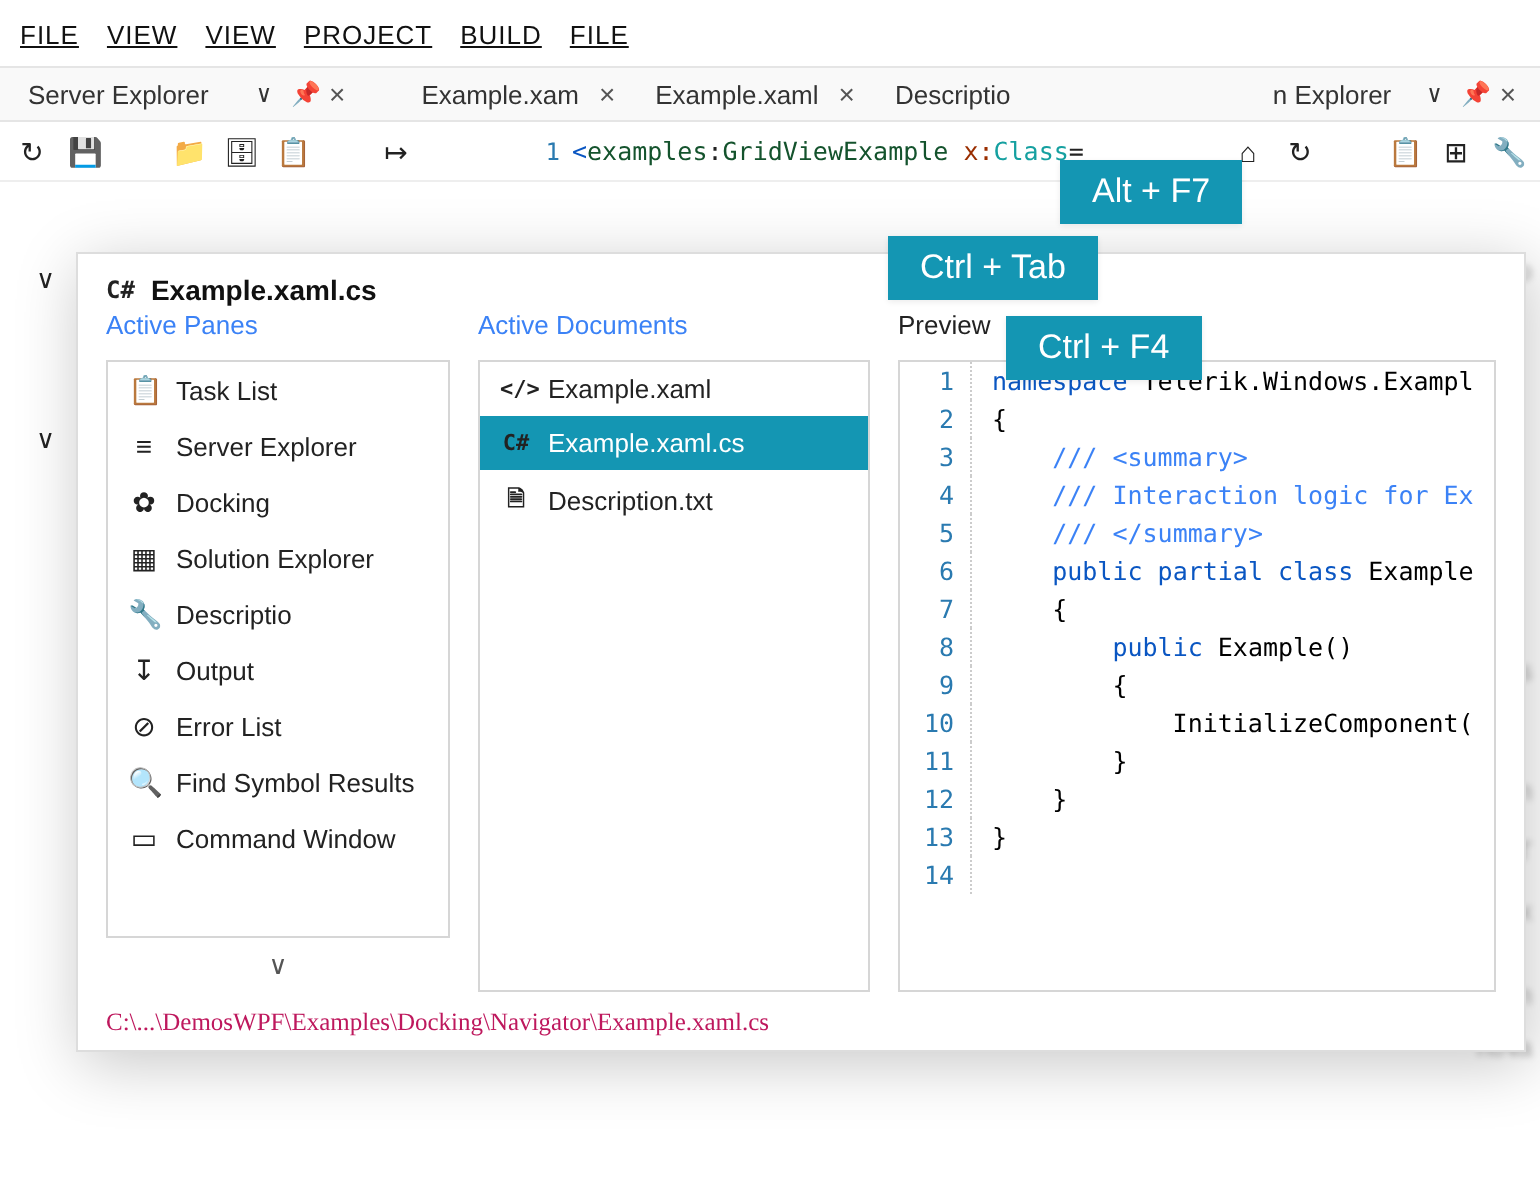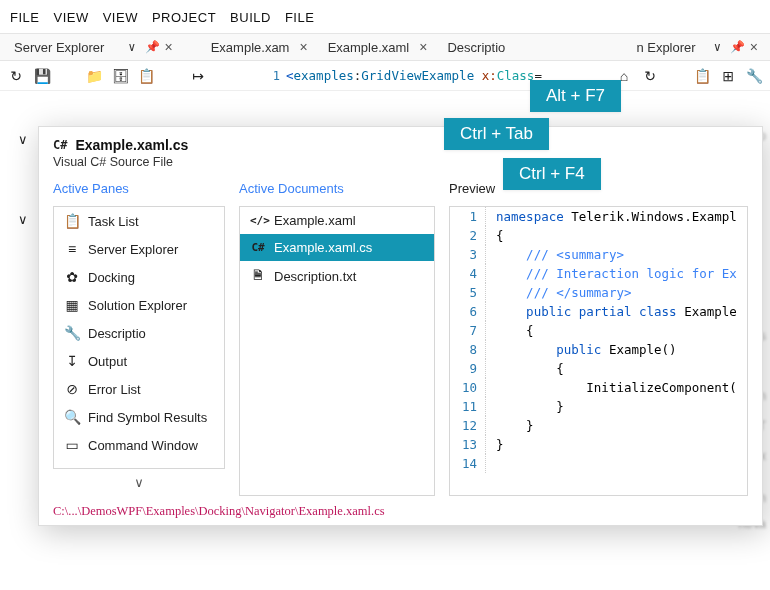"FILE" .menubar span { text-decoration: none -> underline }
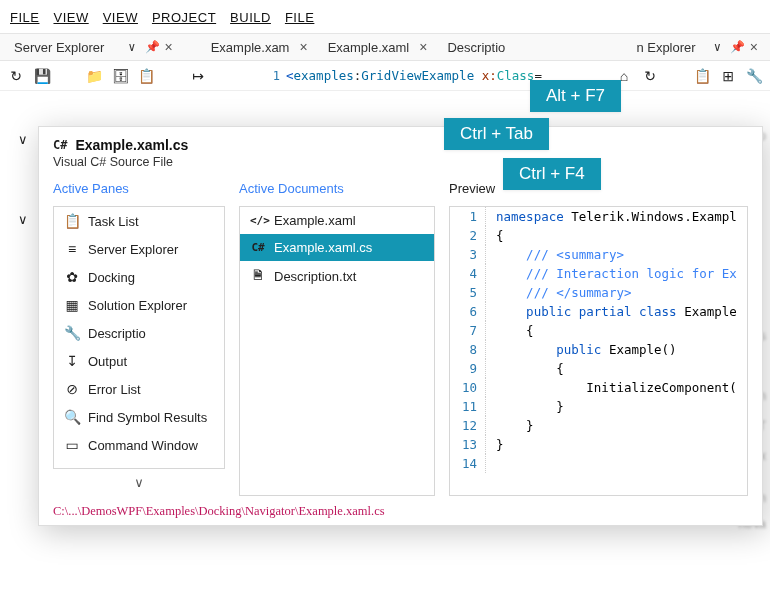"examples" .cc-tag { color: #0369a1 -> #14532d }
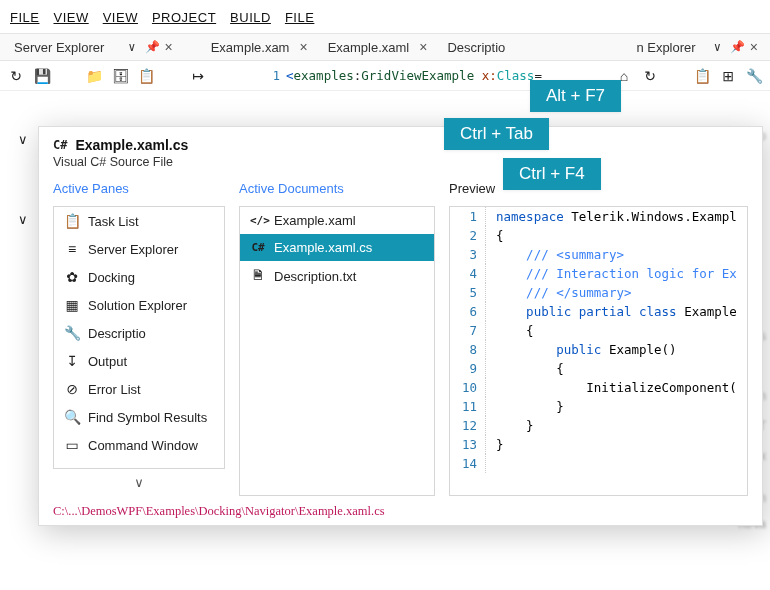"Visual C# Source File" div.sub { html: <div>Visual C# Source File</div> -> none }
